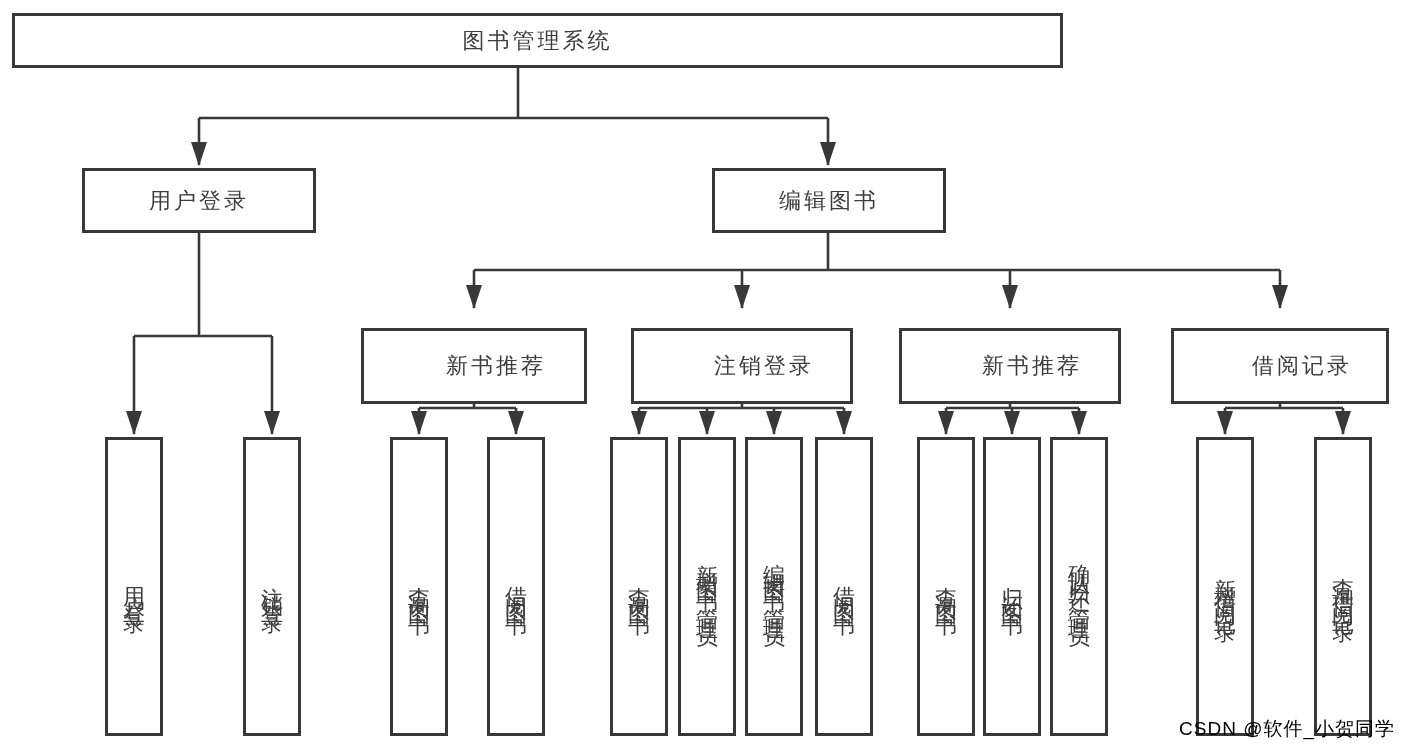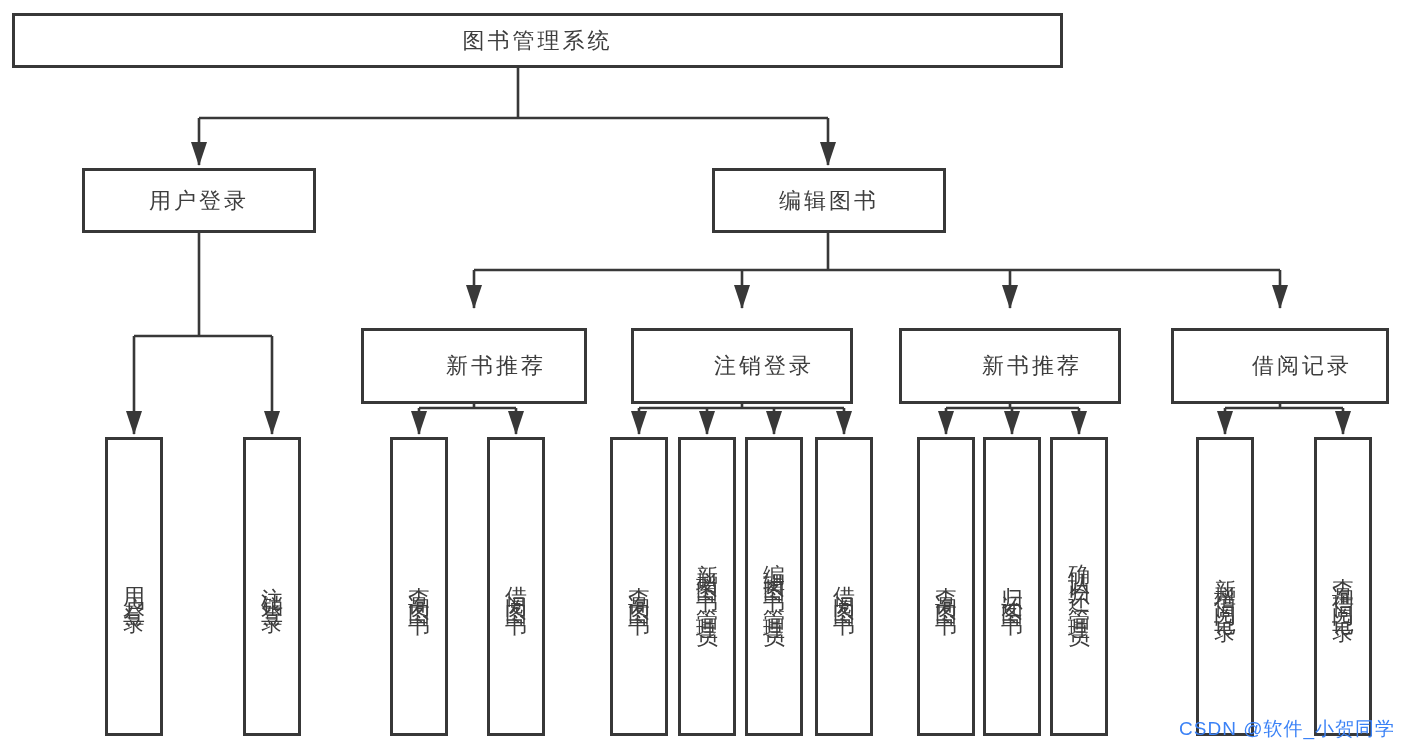"CSDN @软件_小贺同学" #watermark { color: #3b82f6 -> #000000 }
